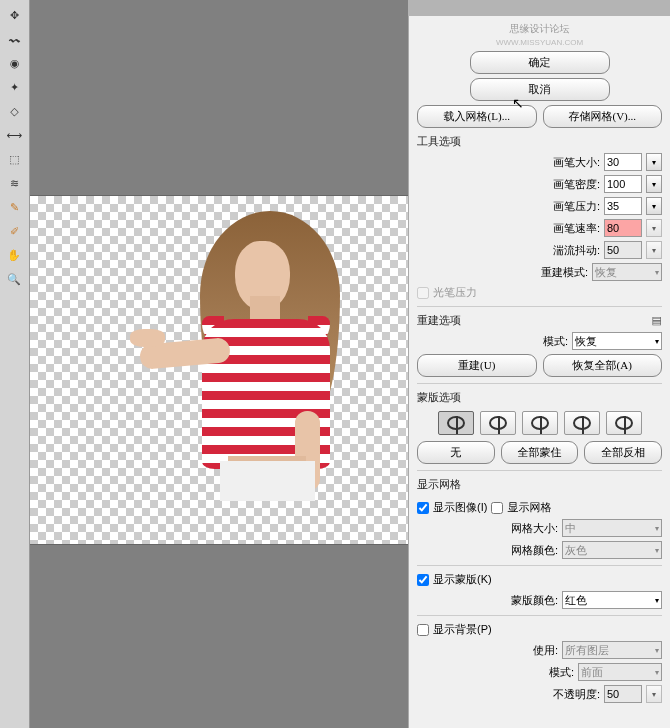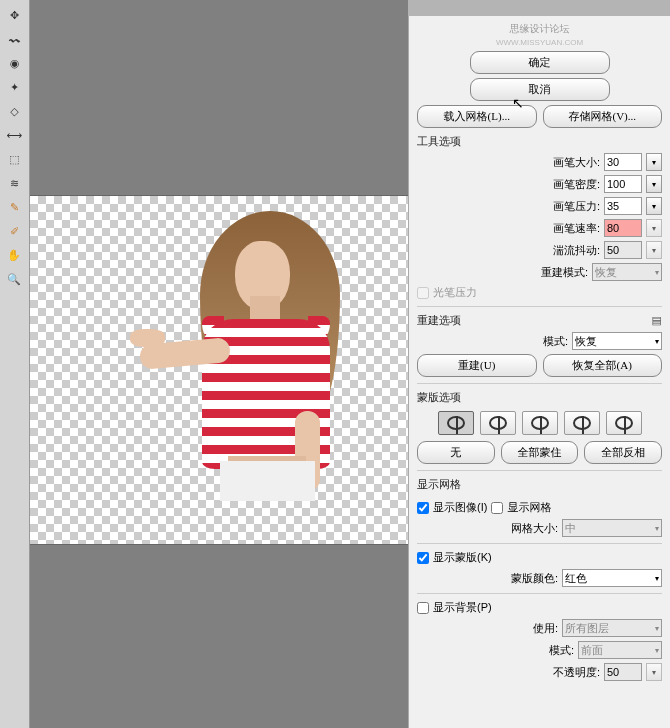"网格颜色:" div.row { html: none -> <div> <label>网格颜色:</label> <div> <span>灰色</span> </div> </div> }
